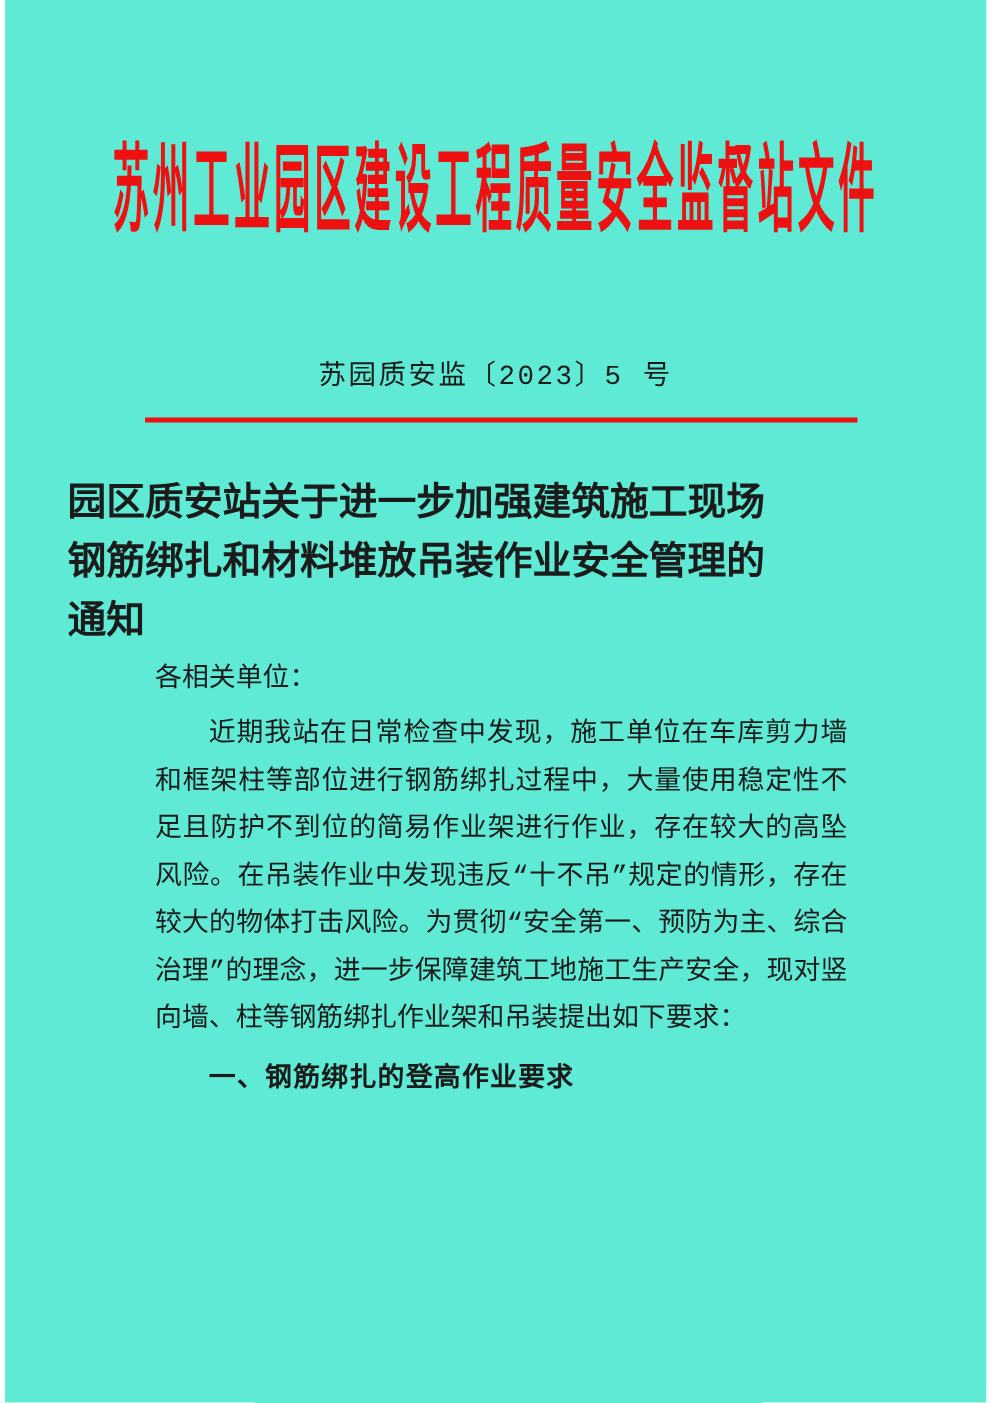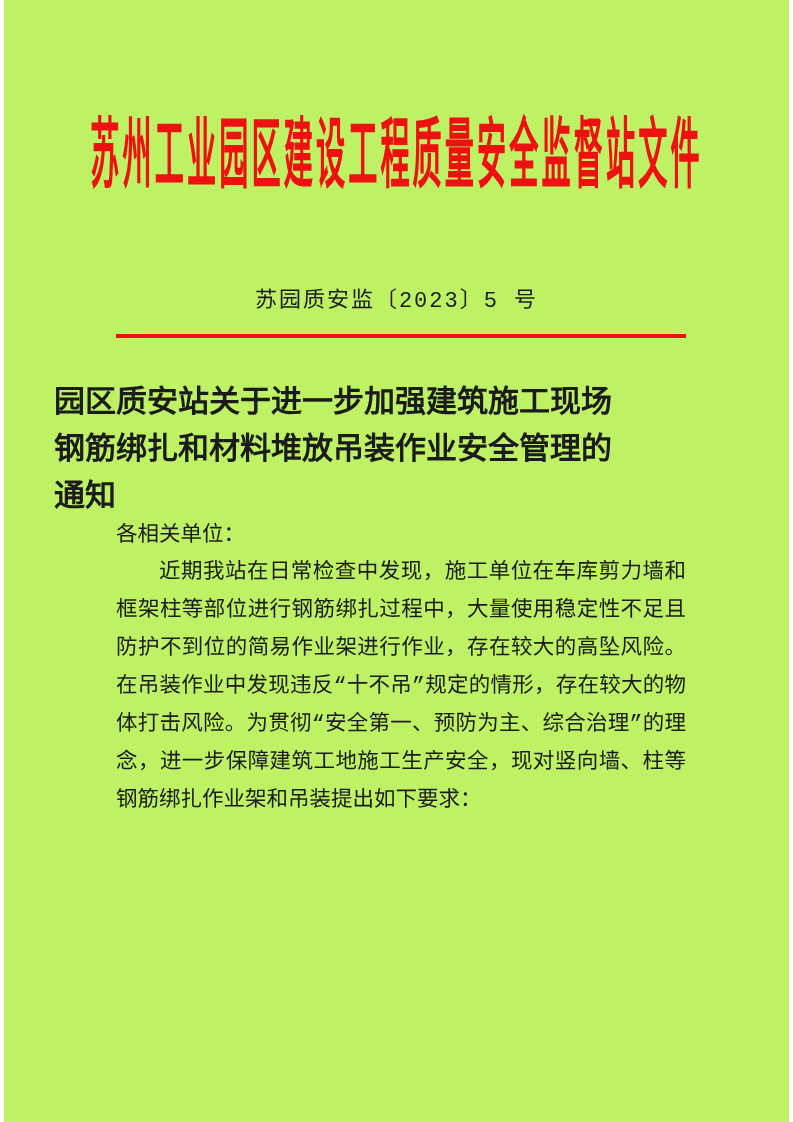"苏州工业园区建设工程质量安全监督站文件" .page { background: #bef264 -> #5eead4 }
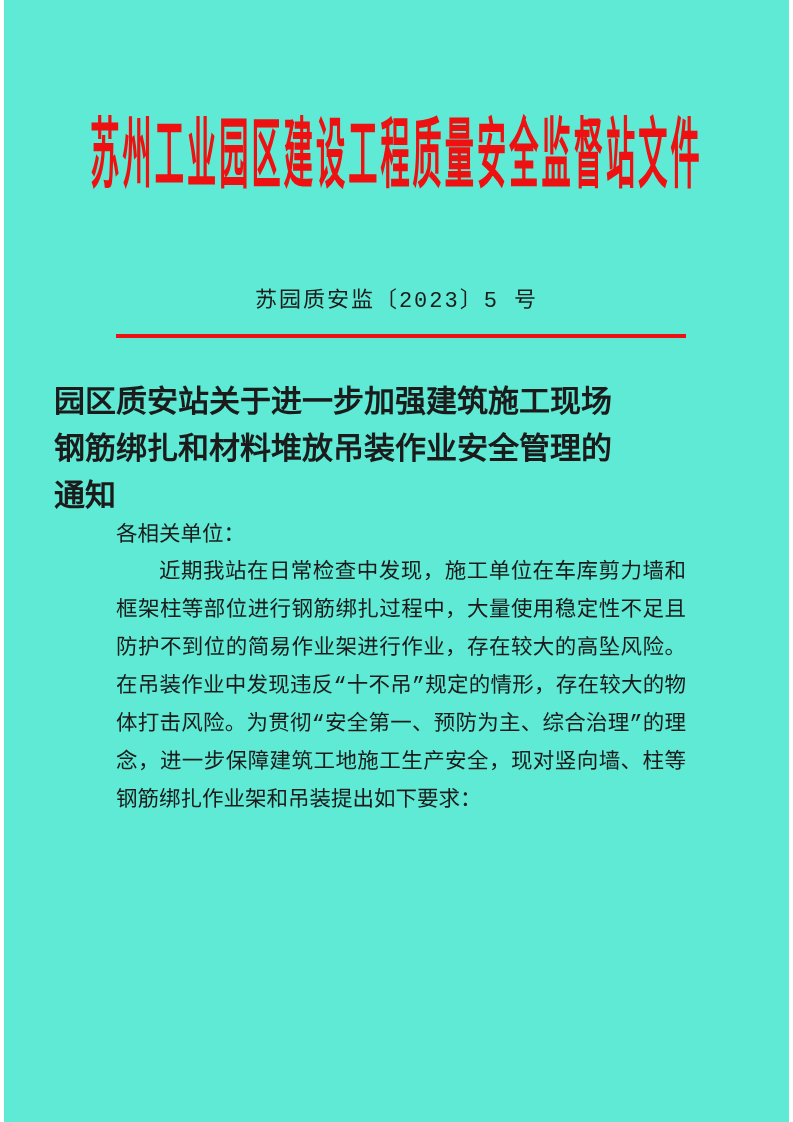"各相关单位：" .doc-body p { margin: 0 -> 8px }
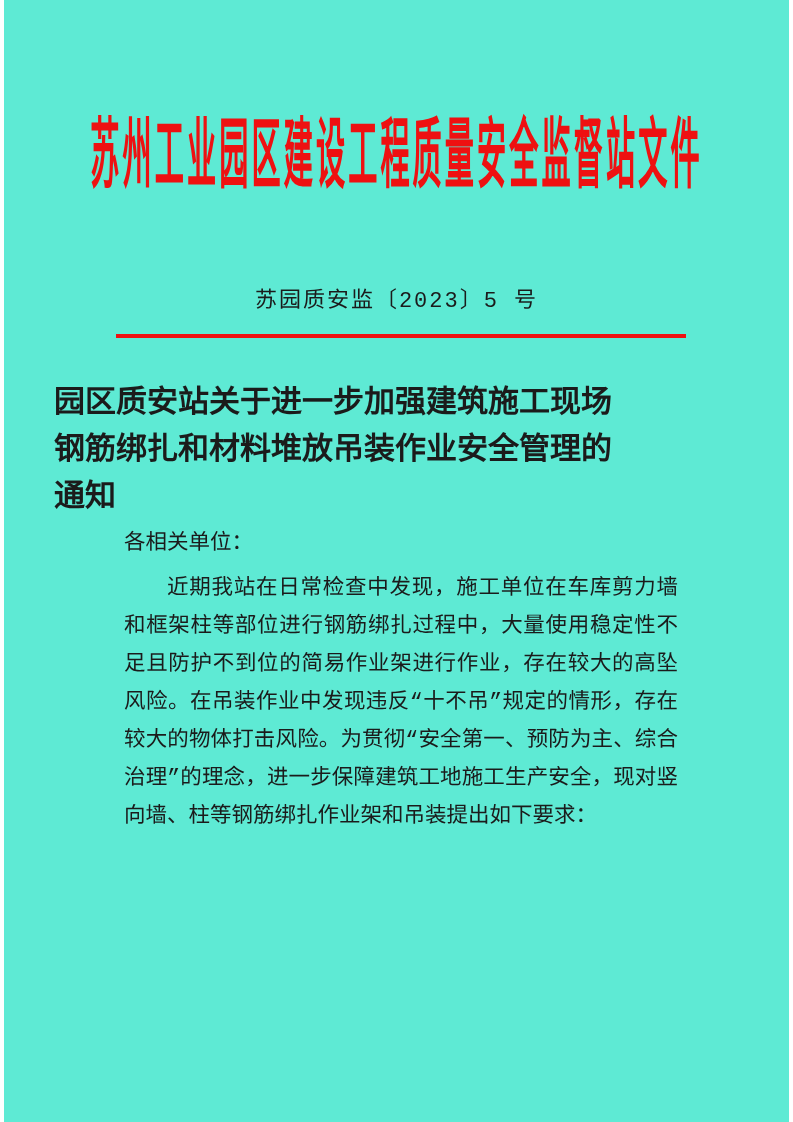"一、钢筋绑扎的登高作业要求" p.section-heading { html: none -> <p>一、钢筋绑扎的登高作业要求</p> }
